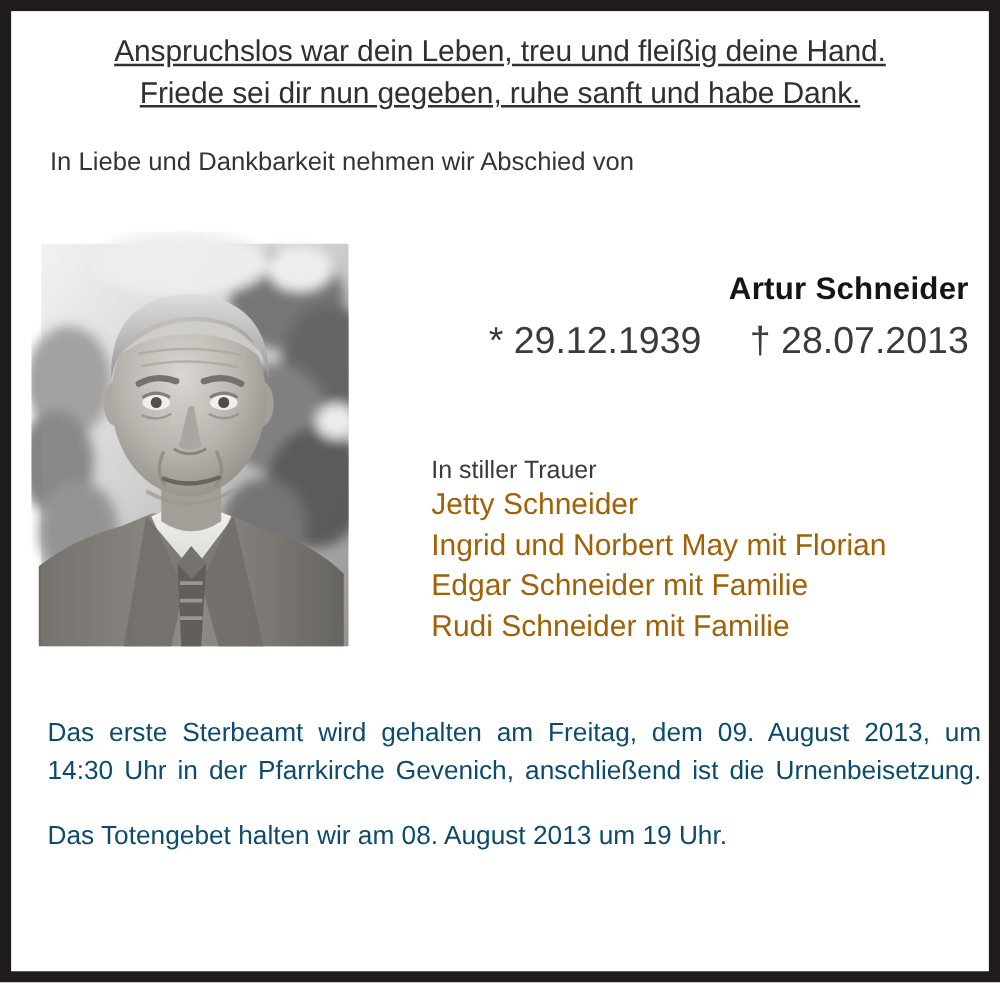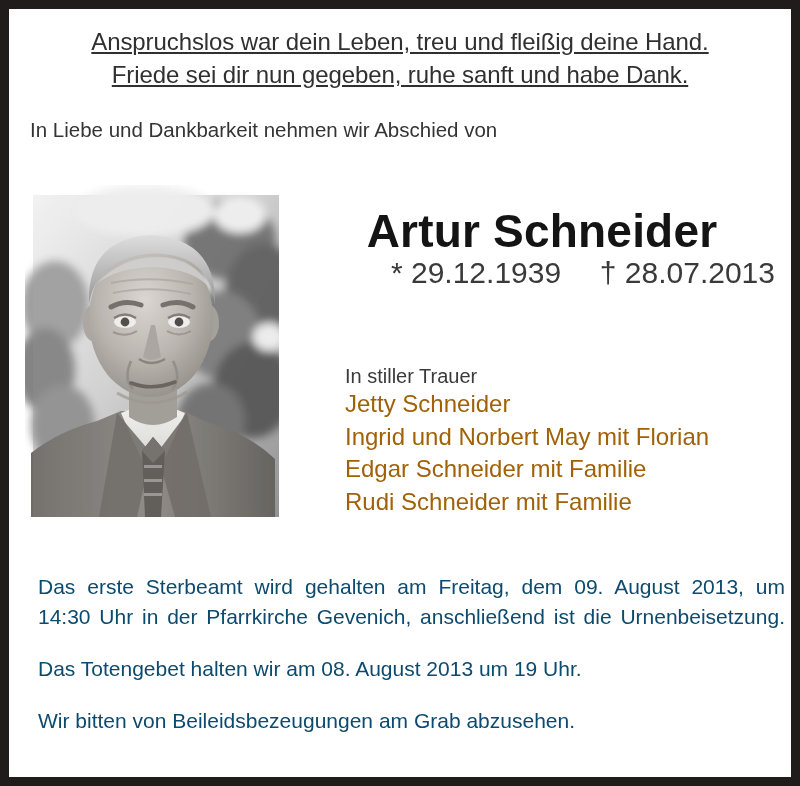"In Liebe und Dankbarkeit nehmen" .intro { left: 21px -> 31px }
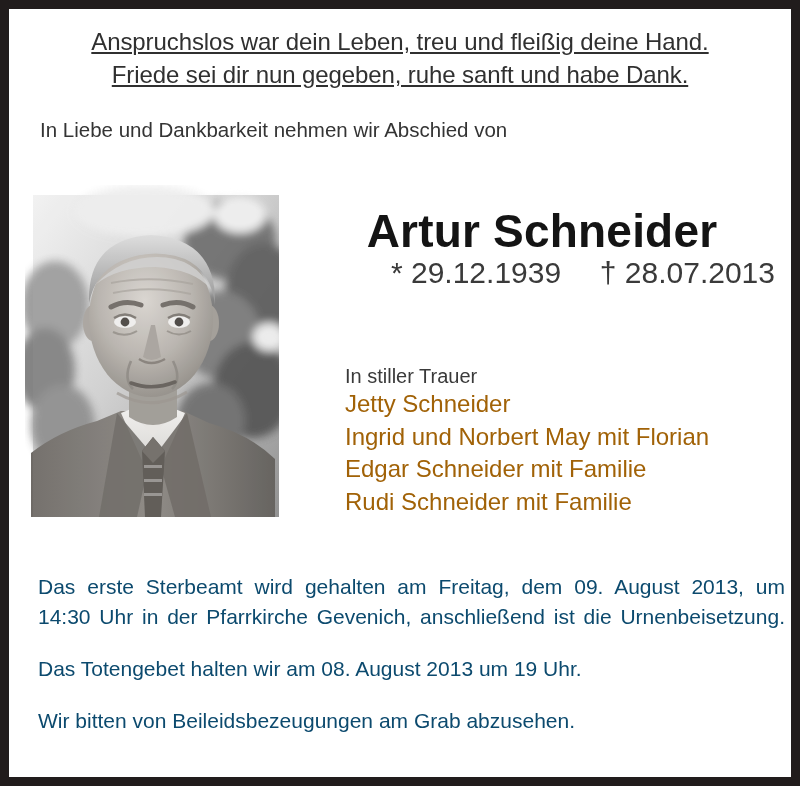"Artur Schneider" .deceased-name { font-size: 46px -> 25px; text-align: none -> right }
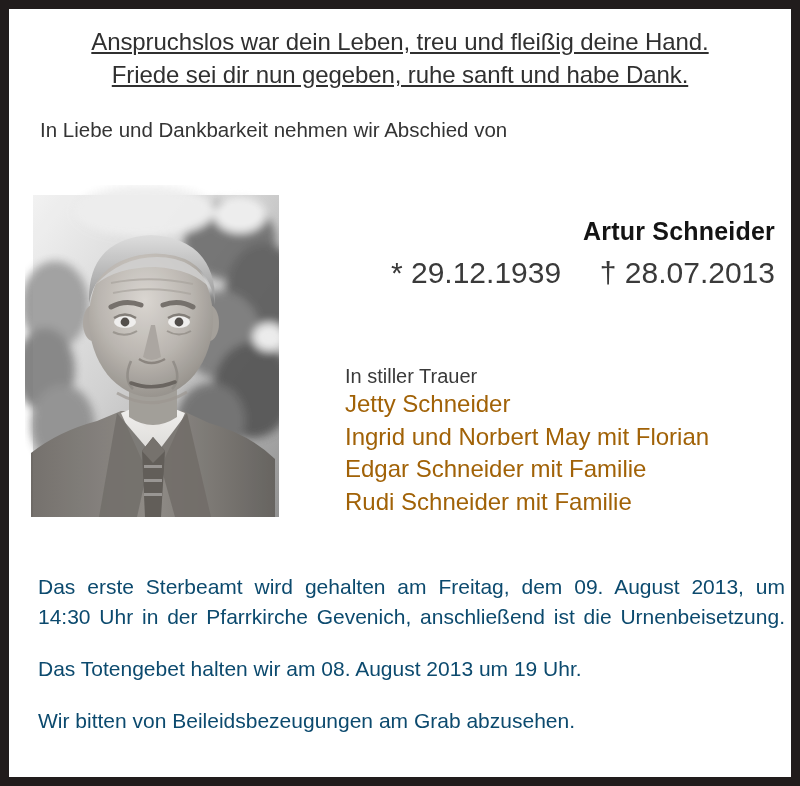"Wir bitten von Beileidsbezeugungen am" p.para { html: <p>Wir bitten von Beileidsbezeugungen am Grab abzusehen.</p> -> none }
